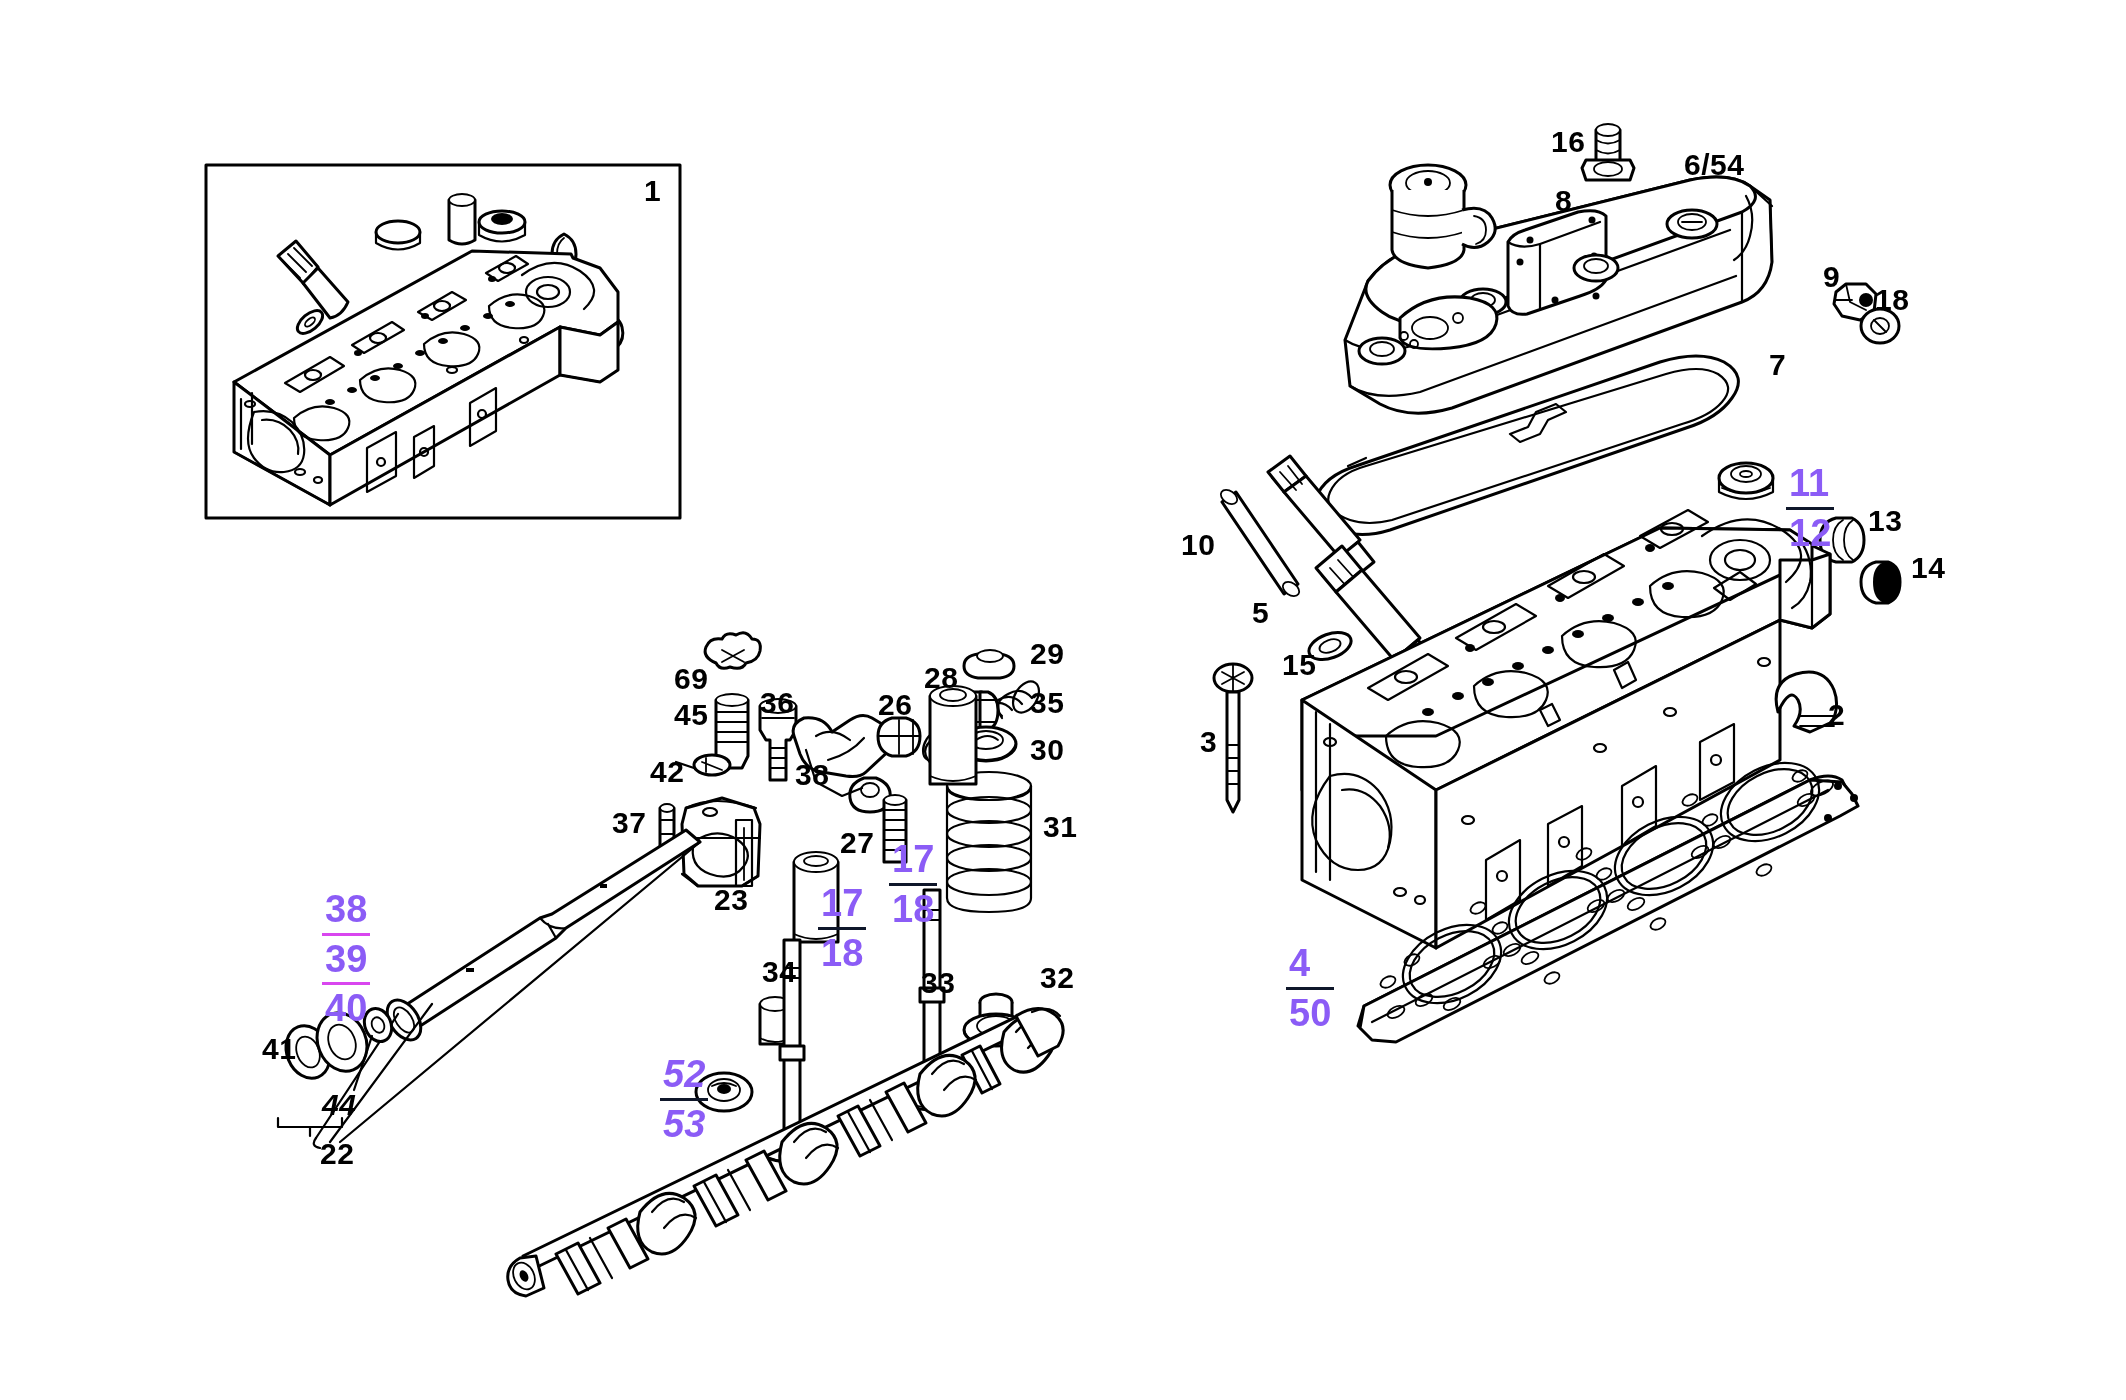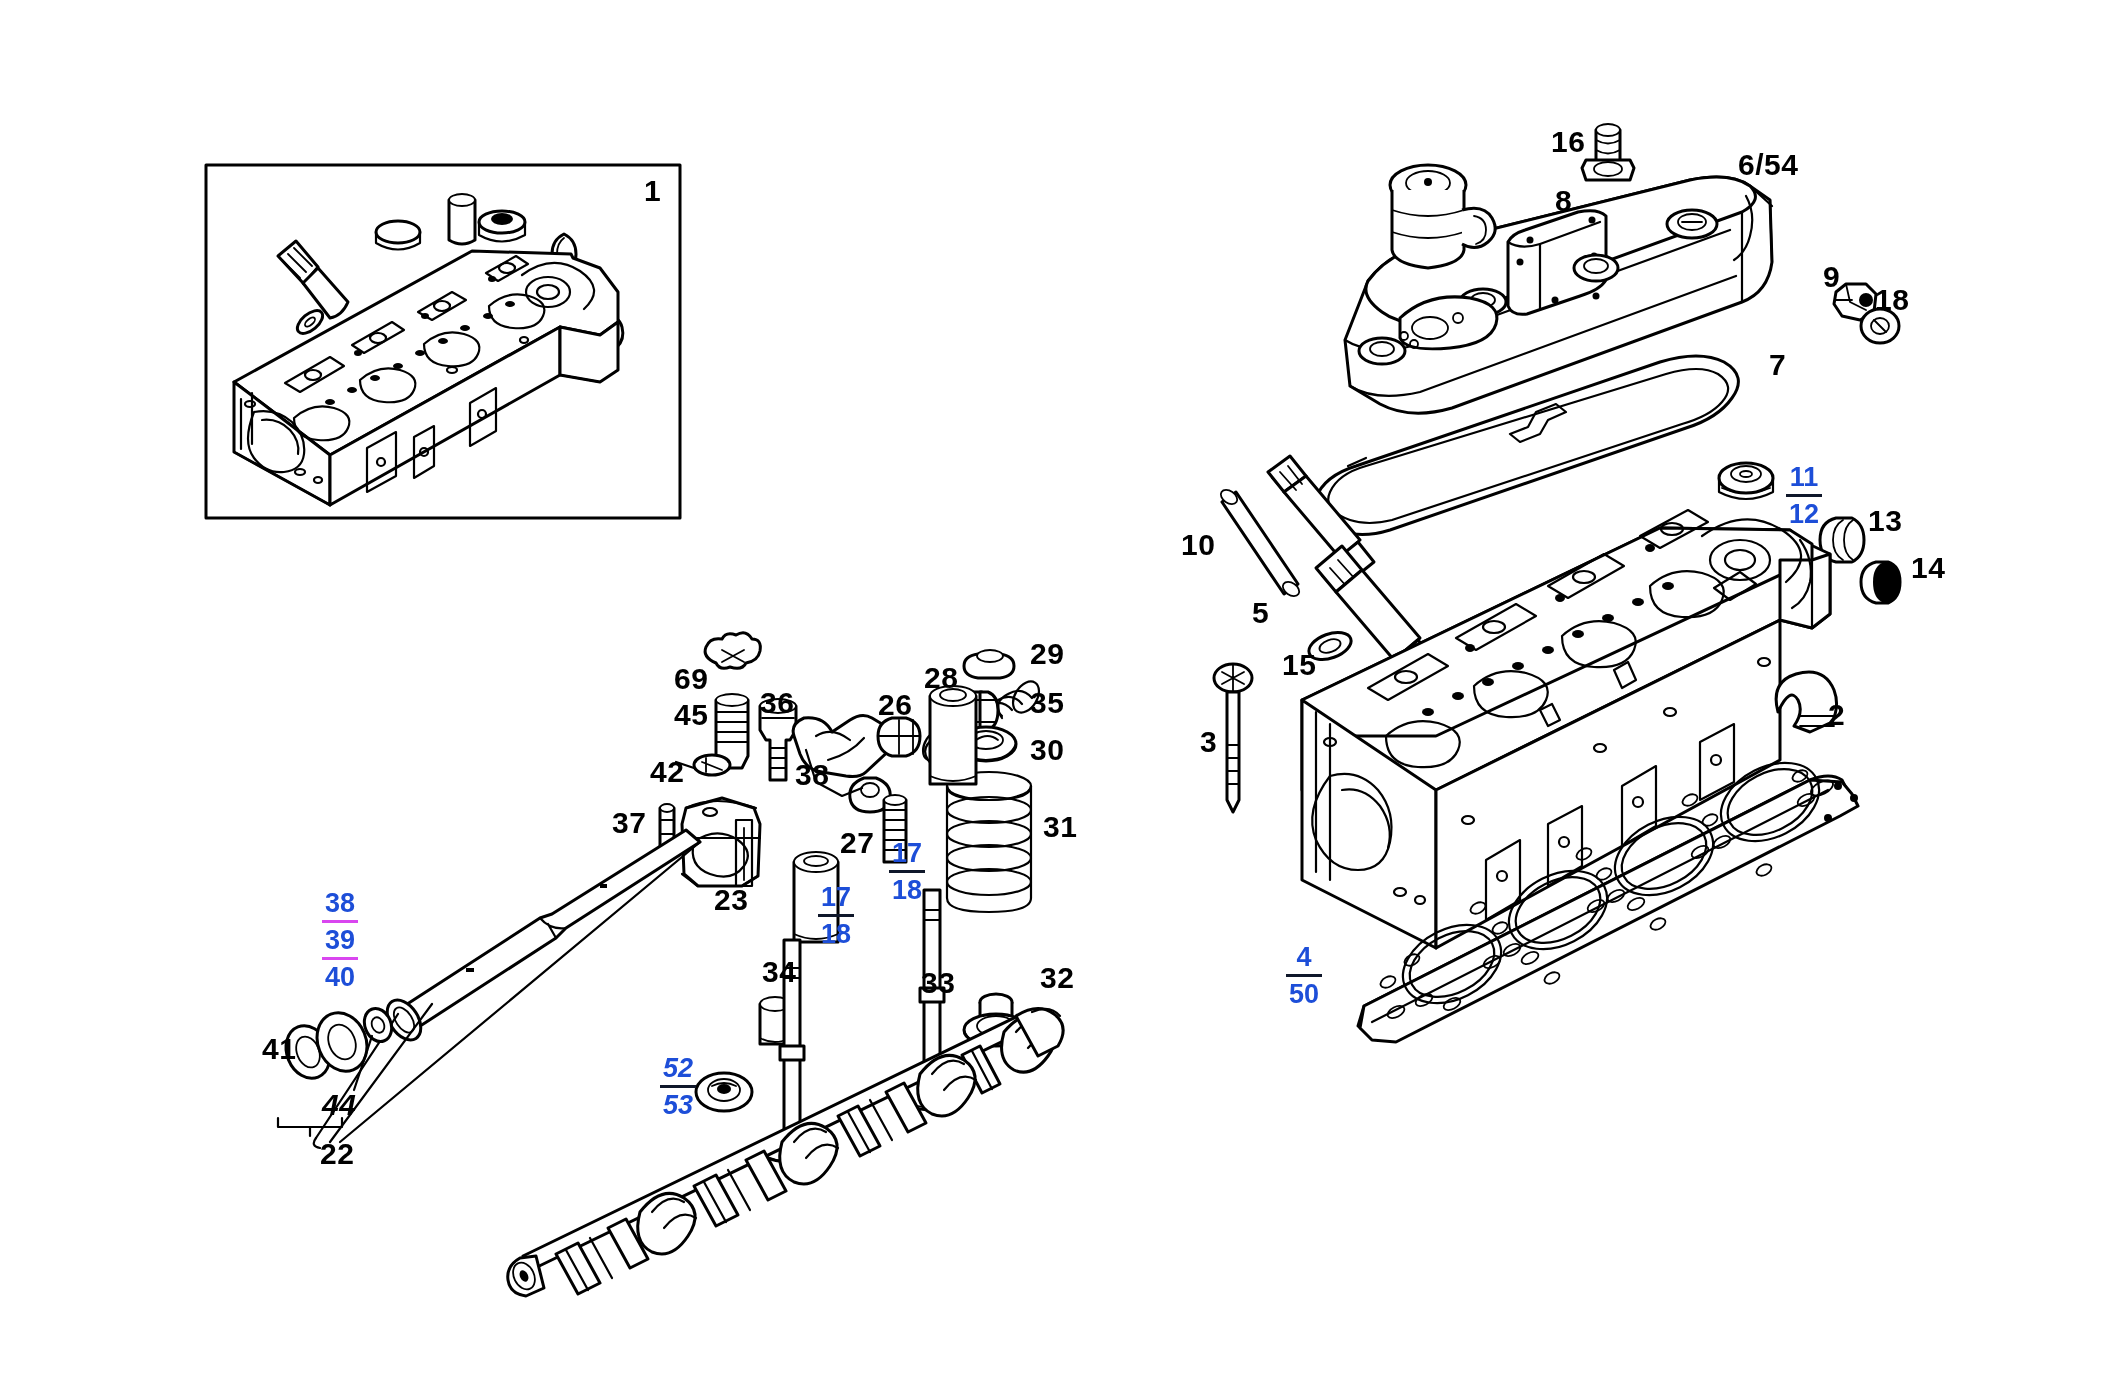"6/54" div.lbl { left: 1738px -> 1684px }
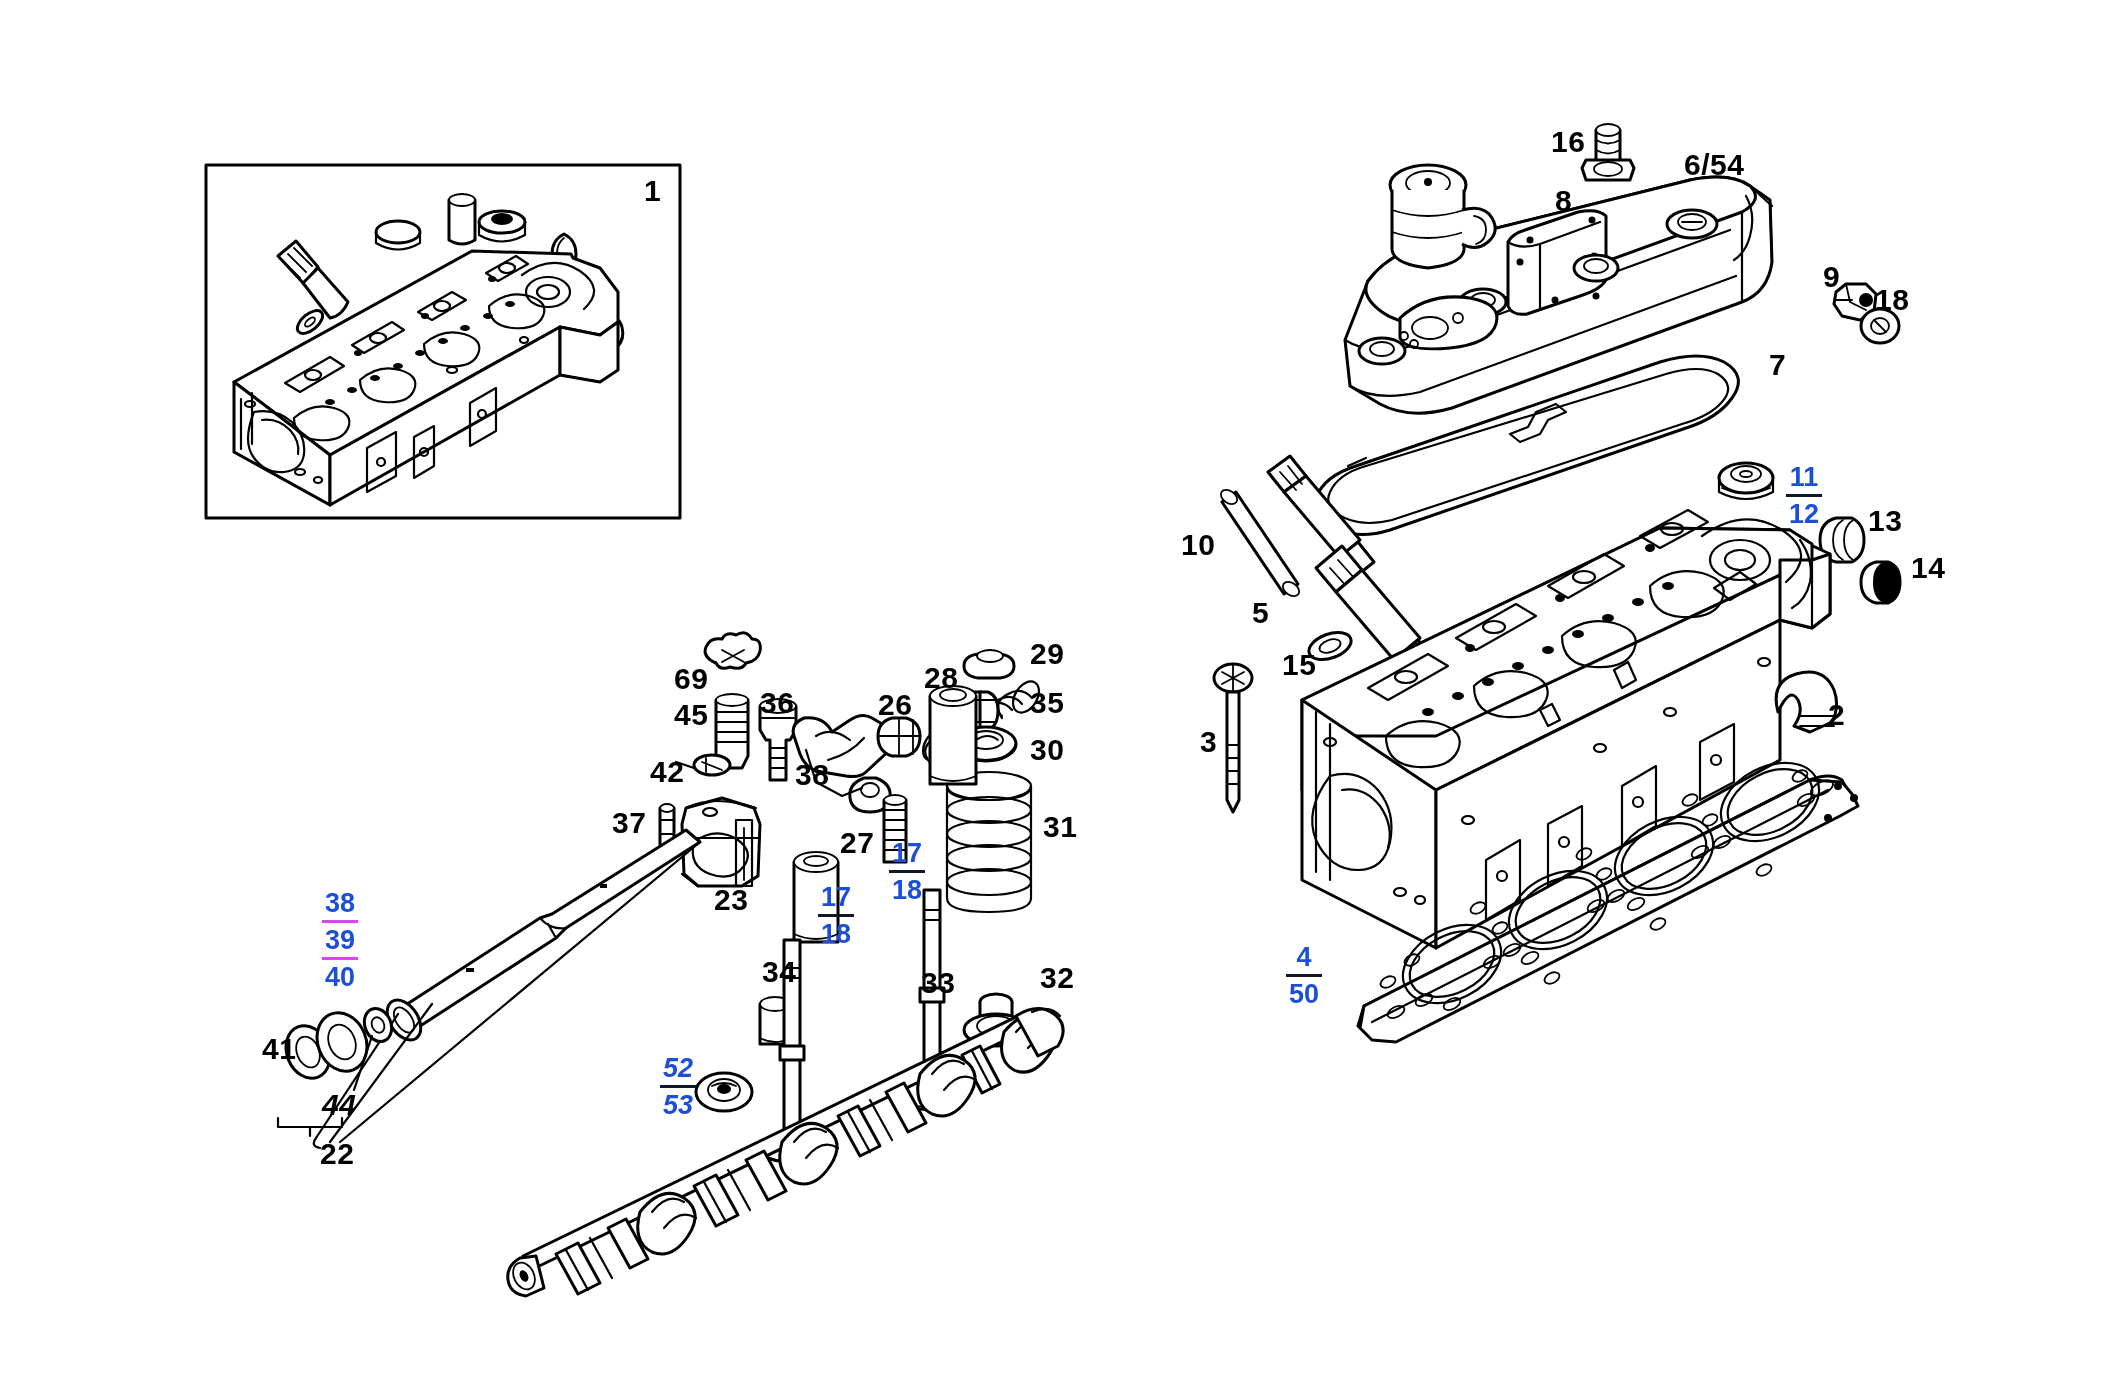"11" .frac { color: #1d4ed8 -> #8b5cf6; font-size: 27px -> 38px; text-align: center -> left }
